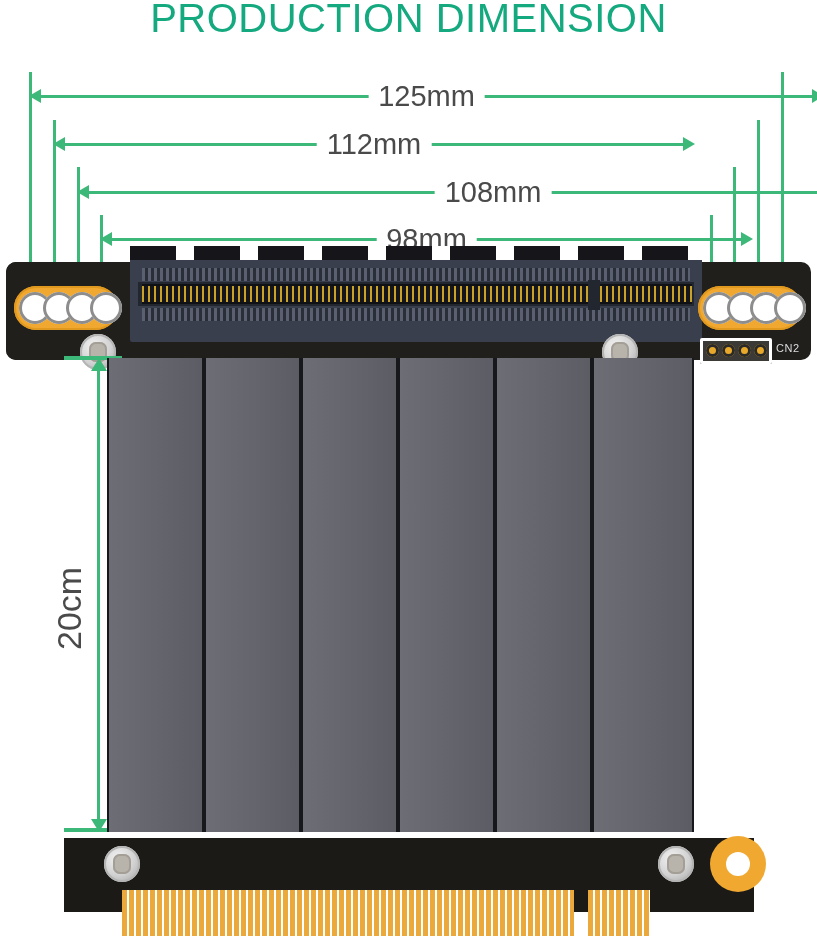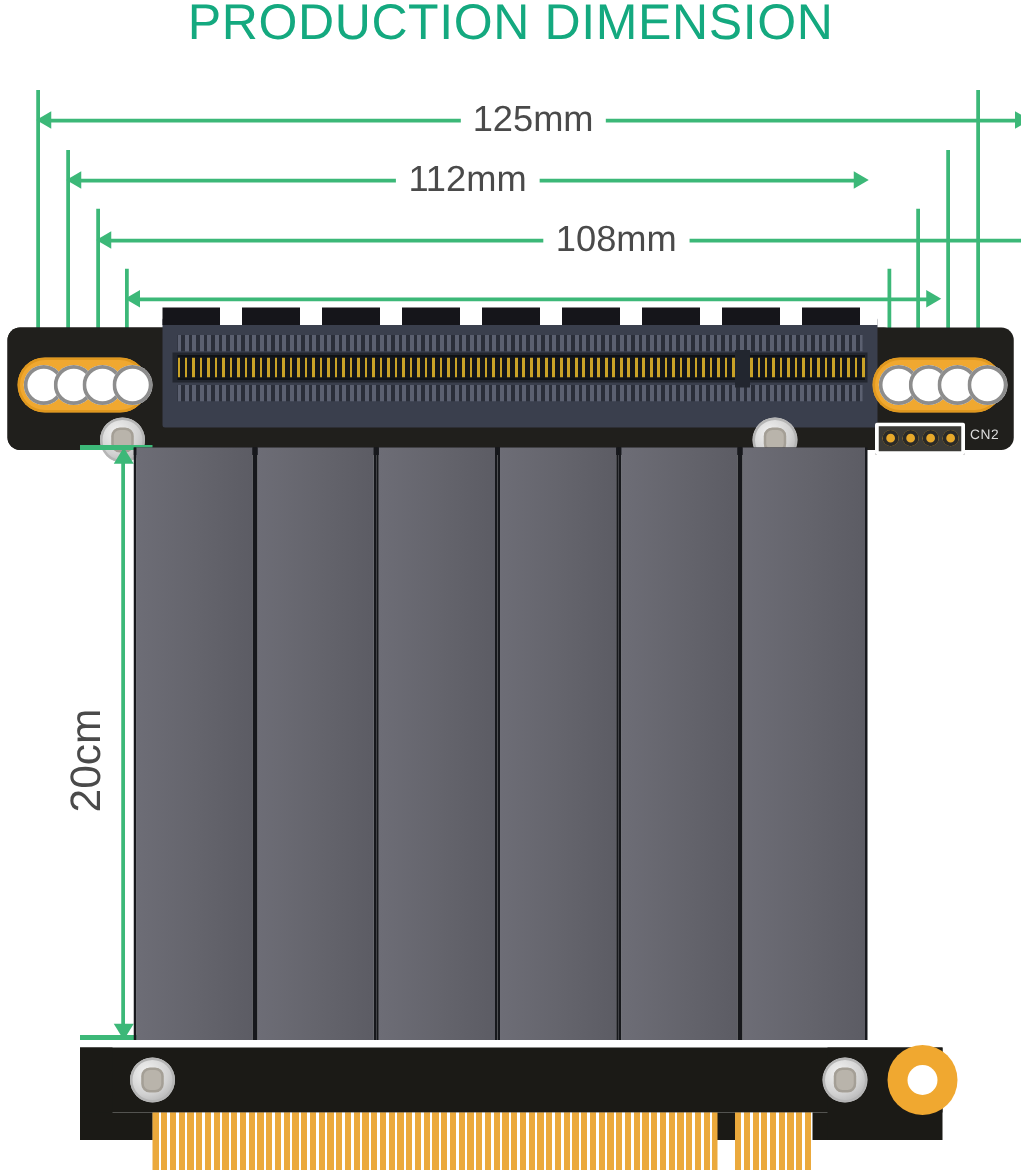"98mm" div.dim-label { html: none -> <div>98mm</div> }
